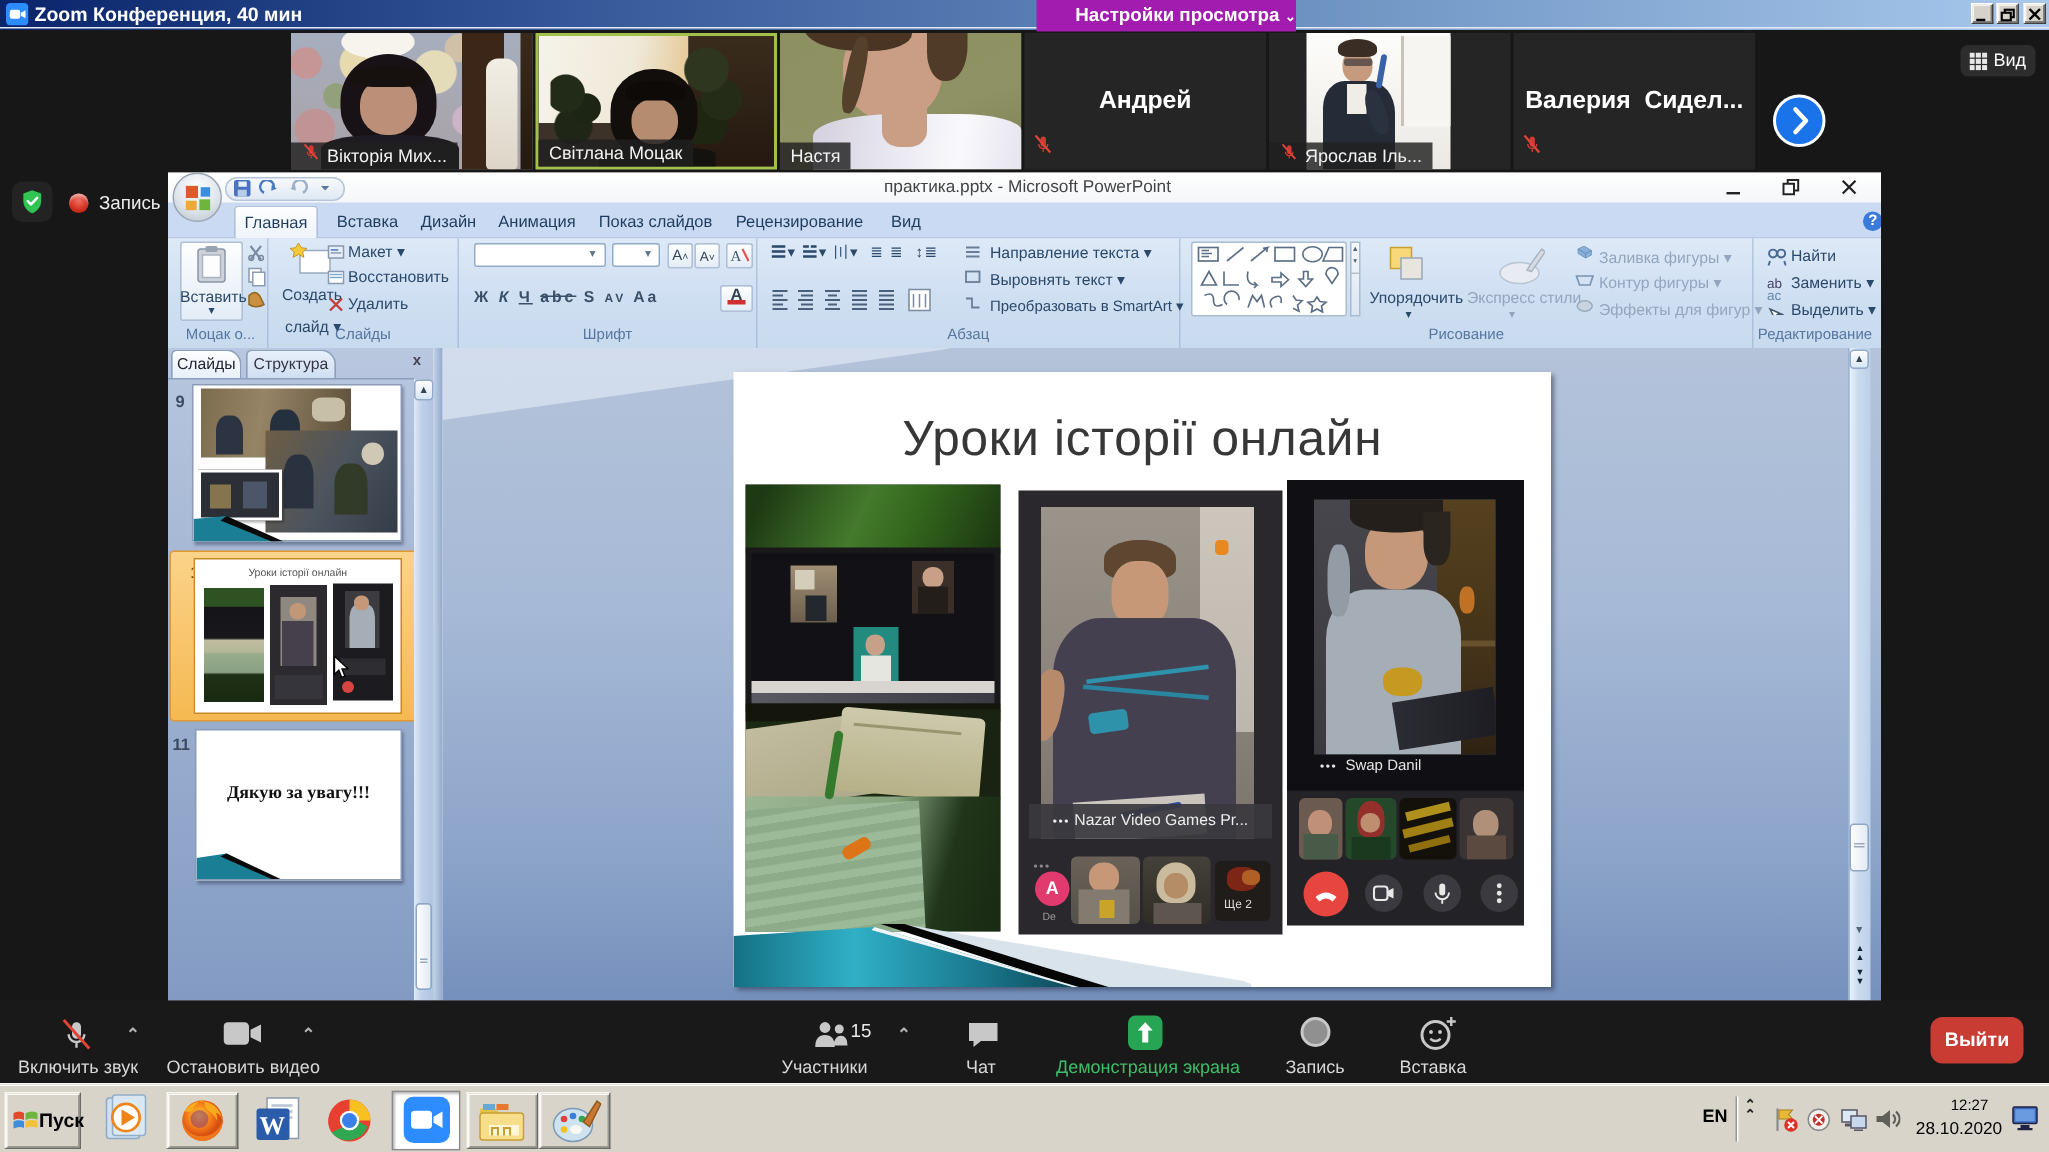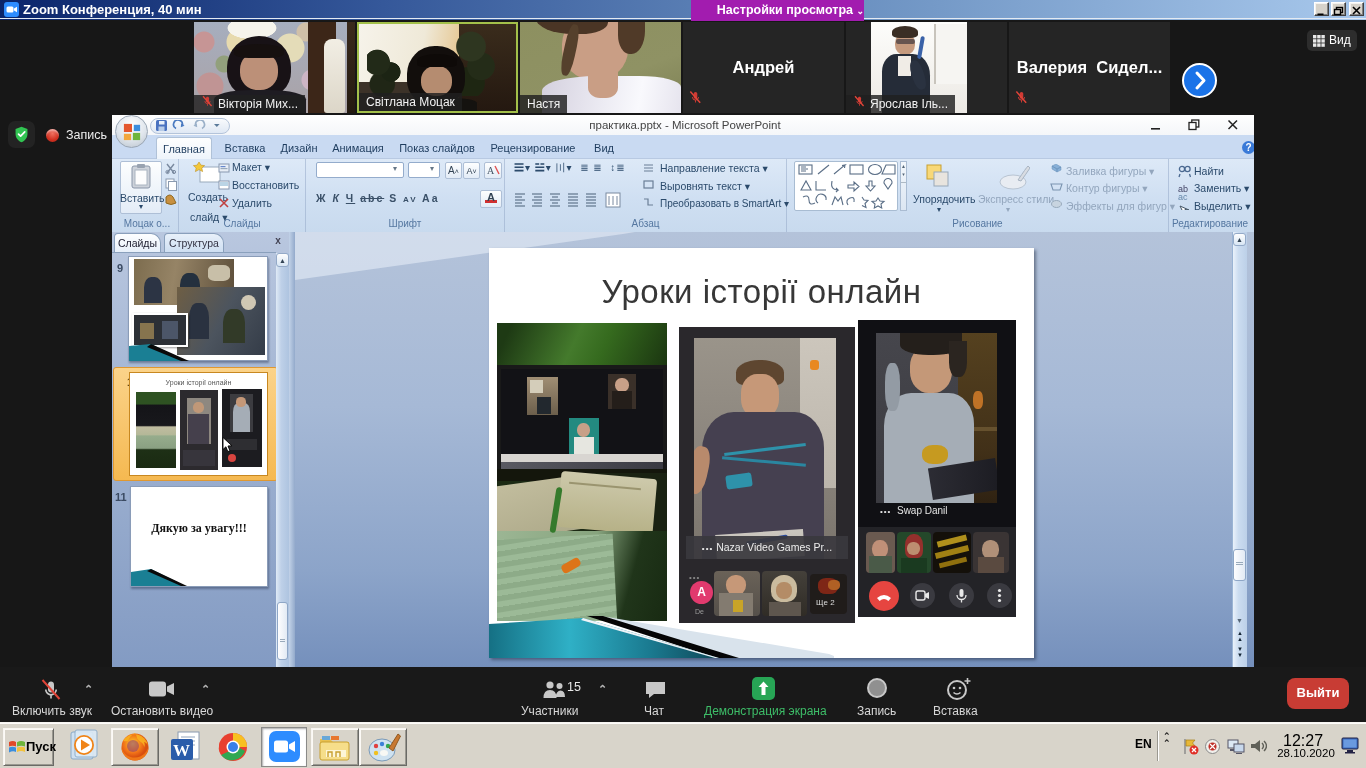"12:27" div.a { font-size: 16px -> 10px; text-align: left -> center }
